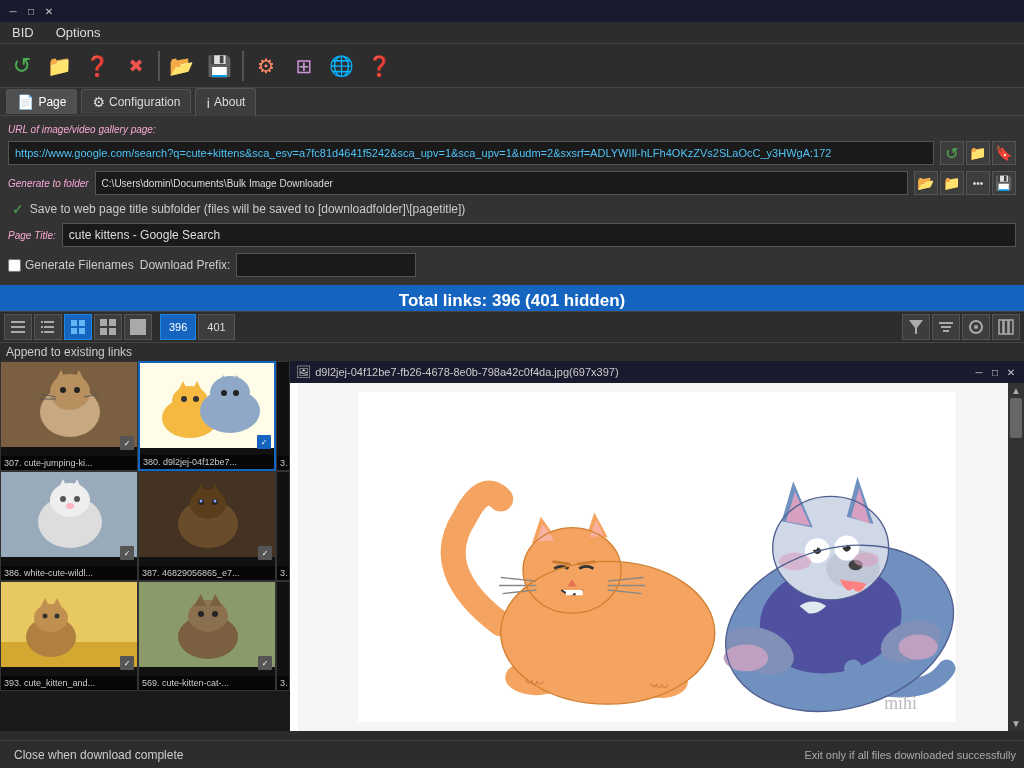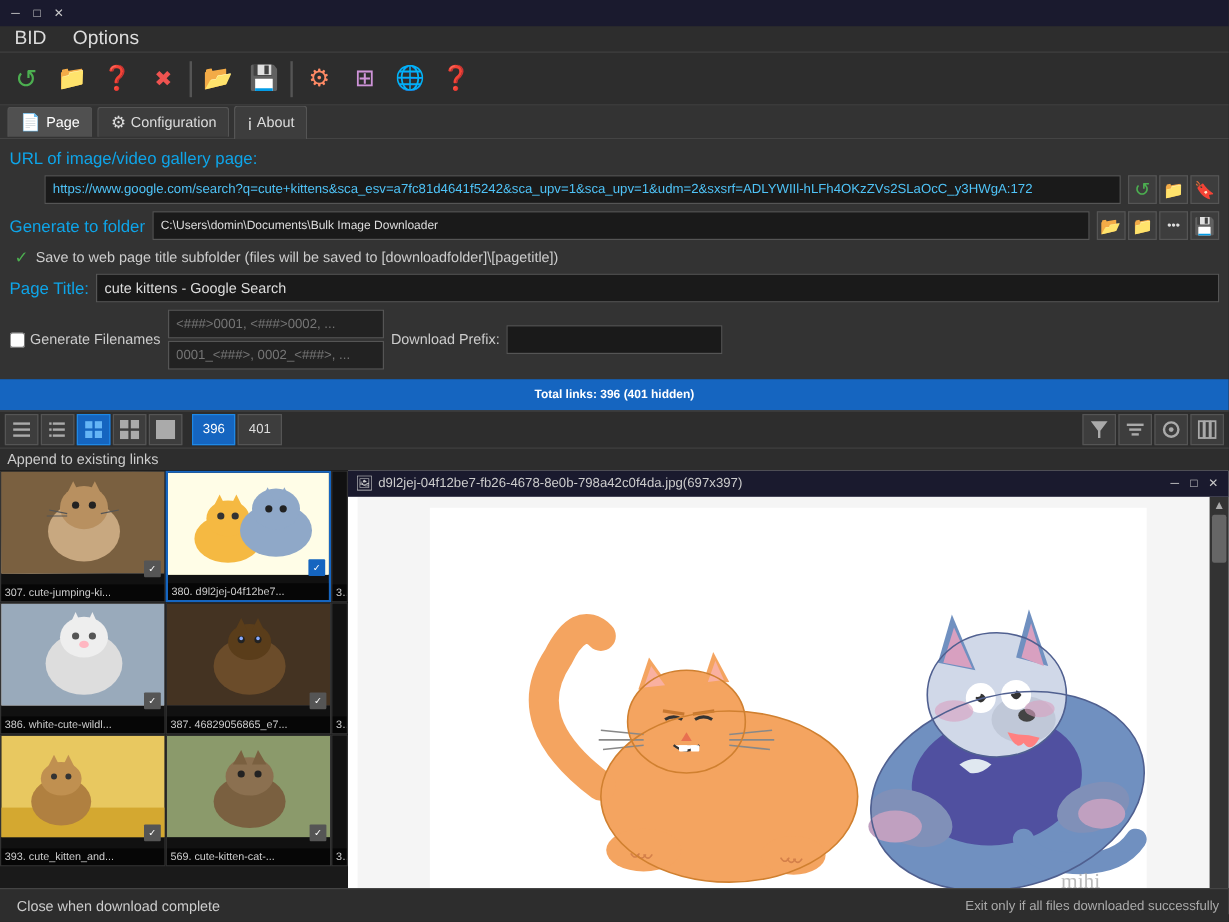"BID" .menu-item { font-size: 16px -> 13px }
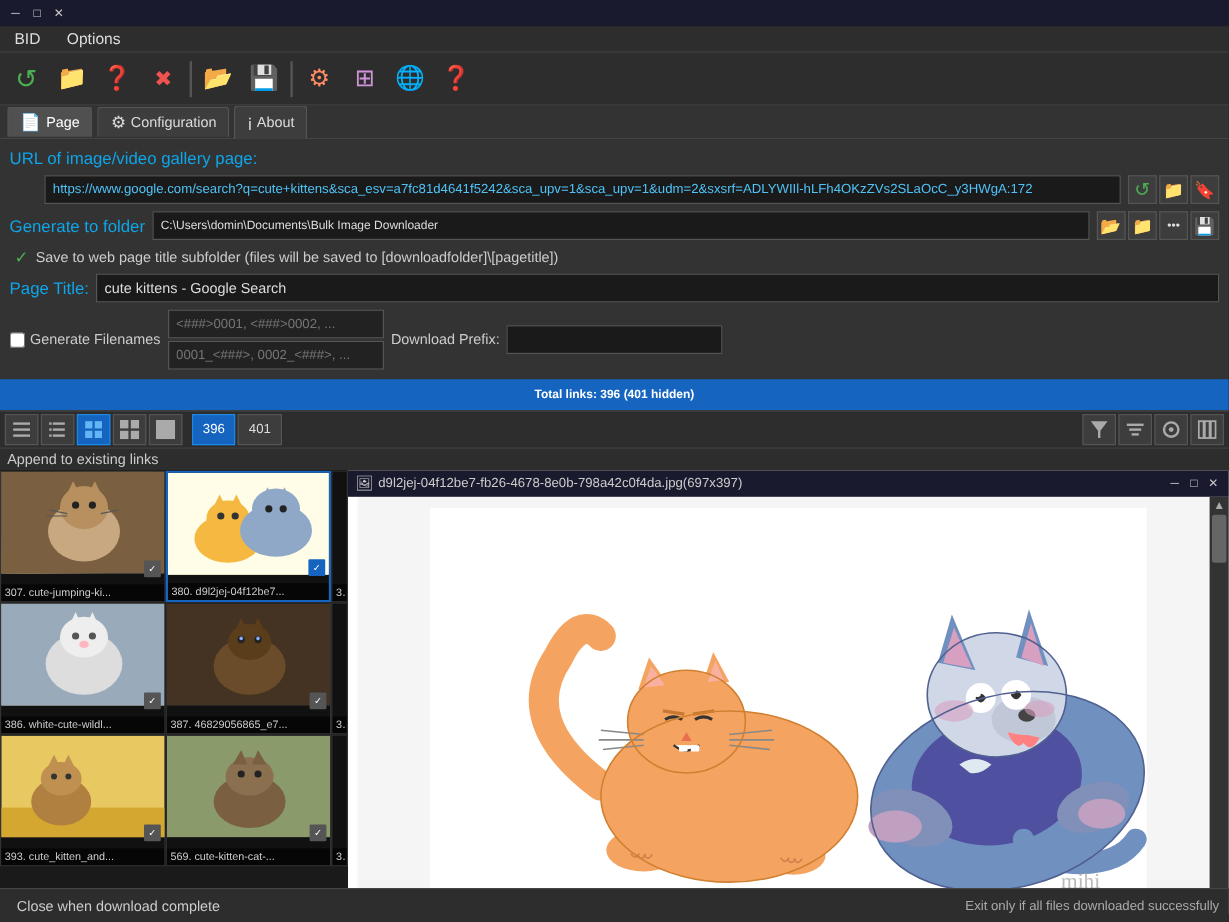"URL of image/video gallery page:" .form-label { color: #0ea5e9 -> #f9a8d4; font-size: 14px -> 10px; font-style: none -> italic }
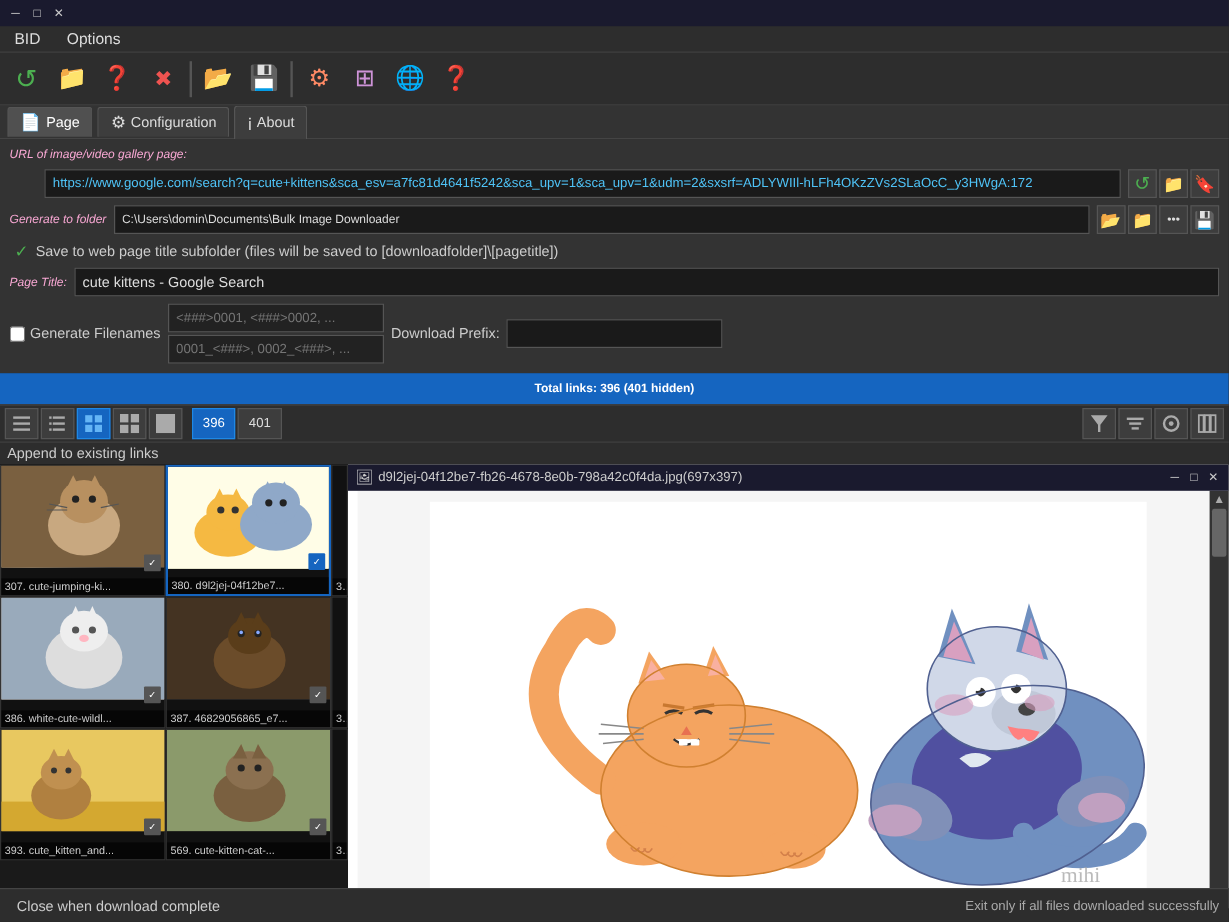"https://www.google.com/search?q=cute+kit" .url-input { margin-left: 29px -> none }
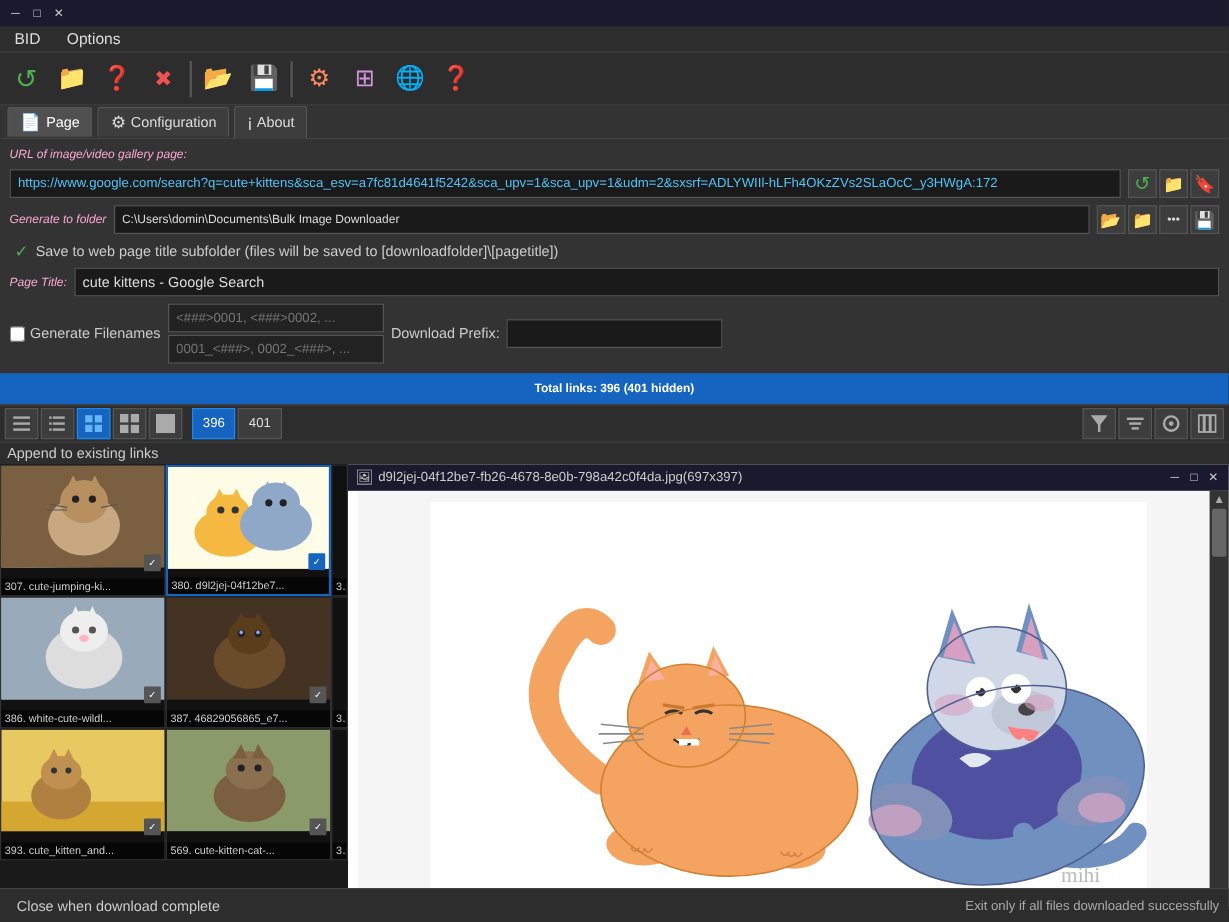"<###>0001, <###>0002, ..." div { html: <div> <input> <input> </div> -> none }
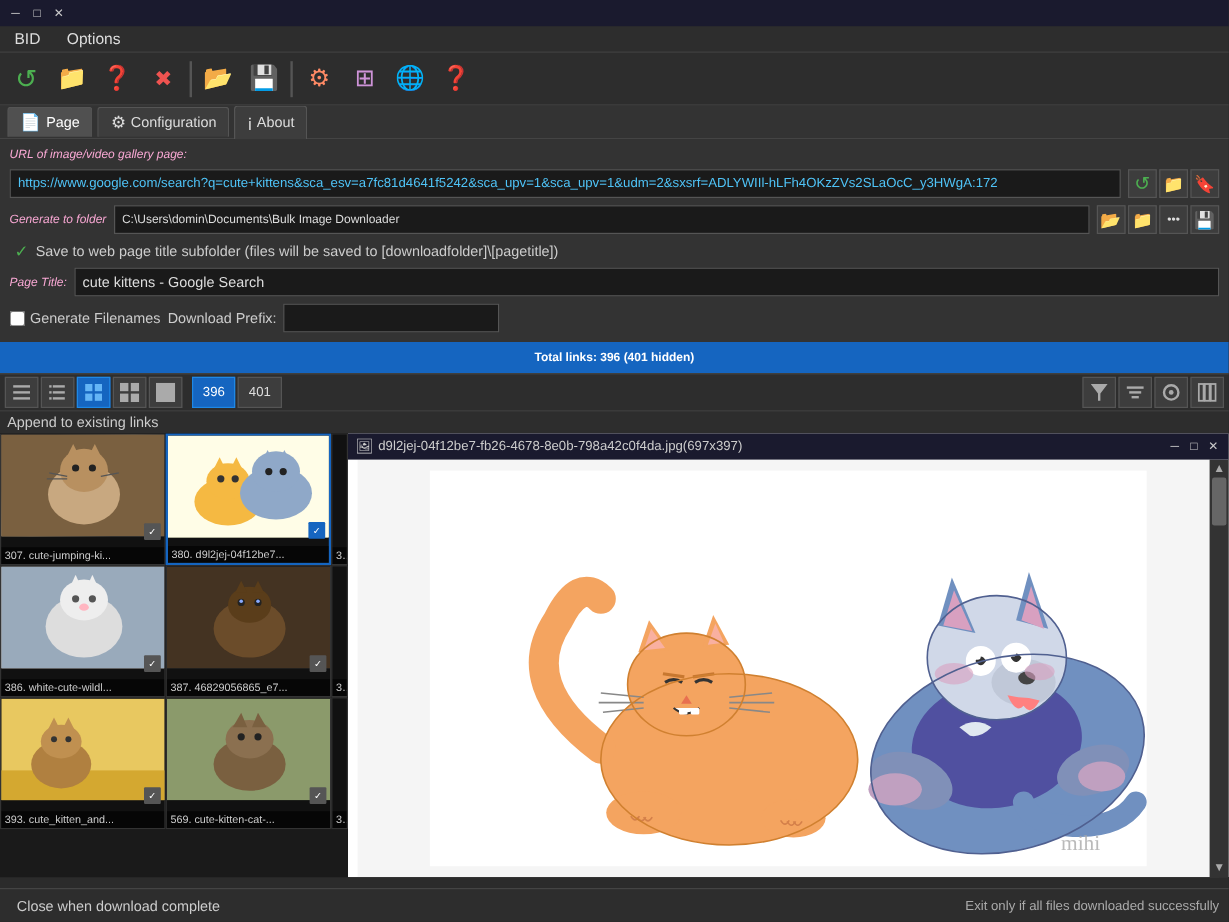"Total links: 396 (401 hidden)" .status-bar { align-items: center -> flex-end; font-size: 10px -> 17px }
